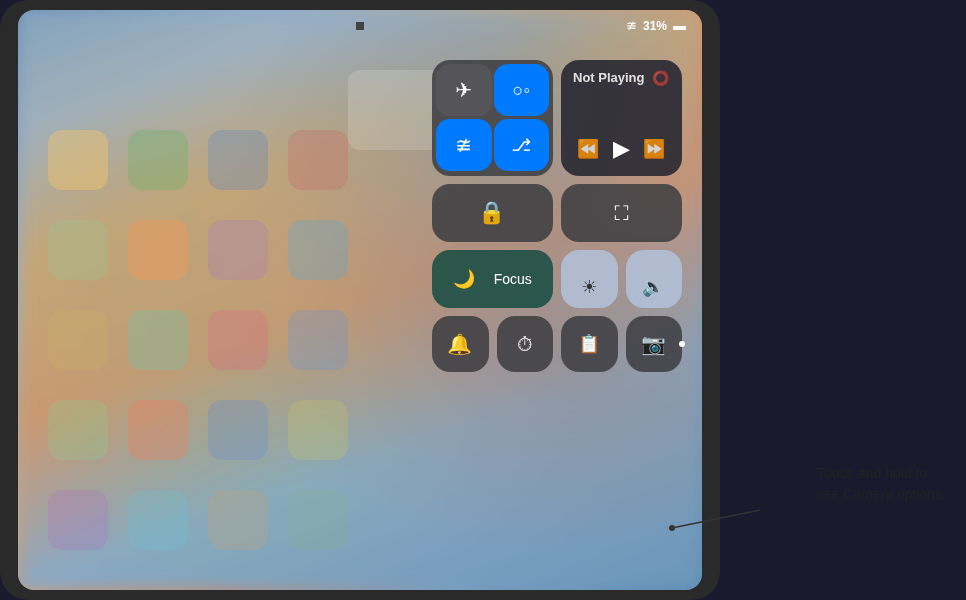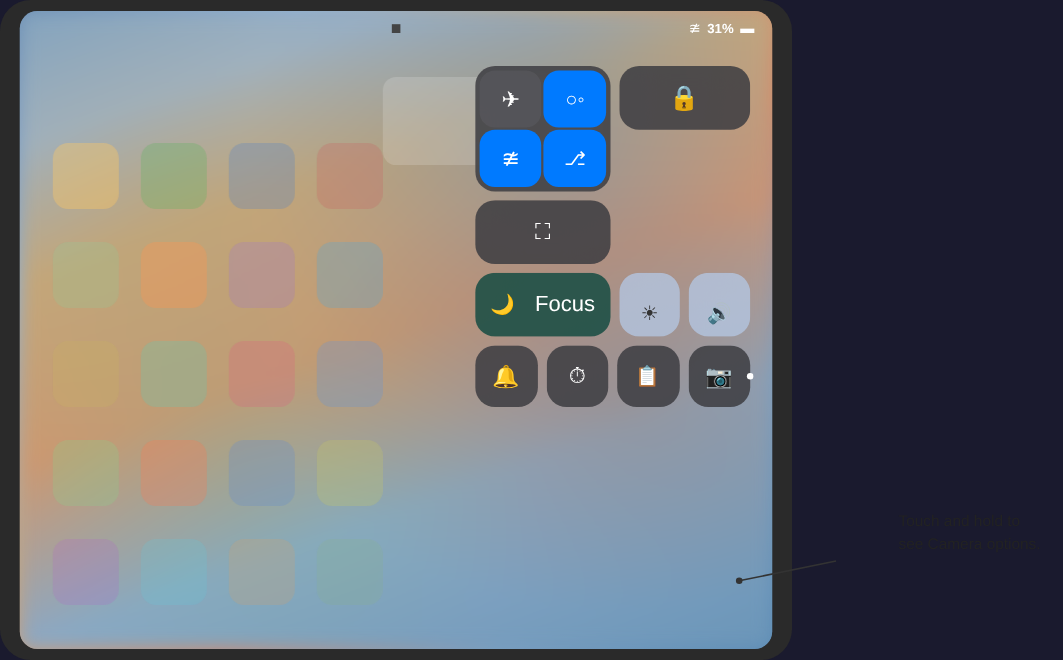"Not Playing" div.now-playing-block { html: none -> <div> <div> <span>Not Playing</span> <span>⭕</span> </div> <div> <button>⏪</button> <button>▶</button> <button>⏩</button> </div> </div> }
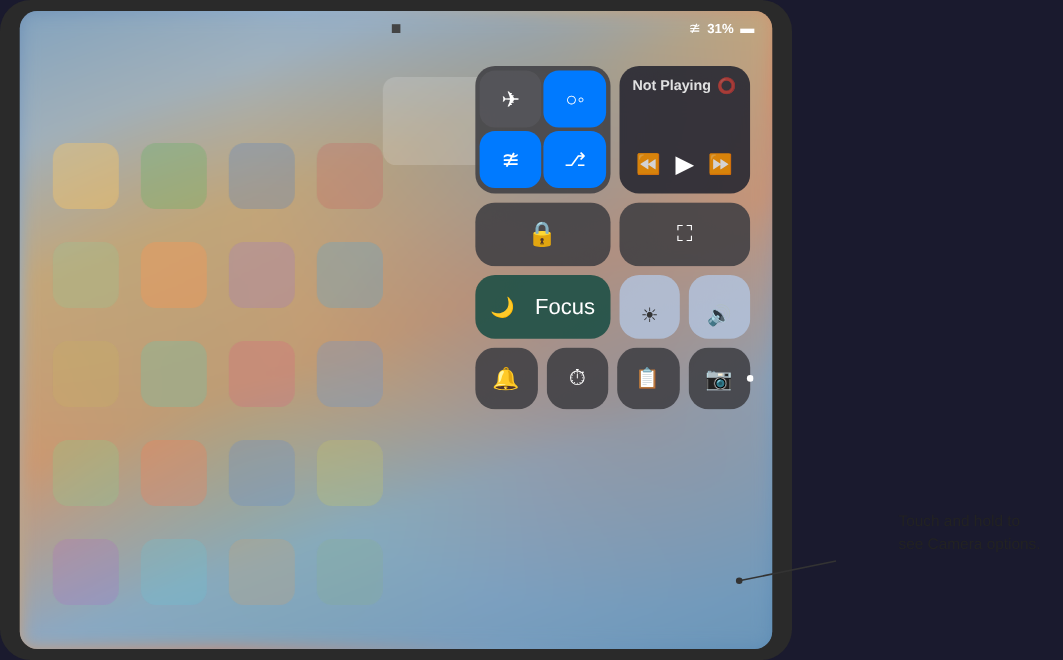"Focus" .focus-label { font-size: 20px -> 14px }
